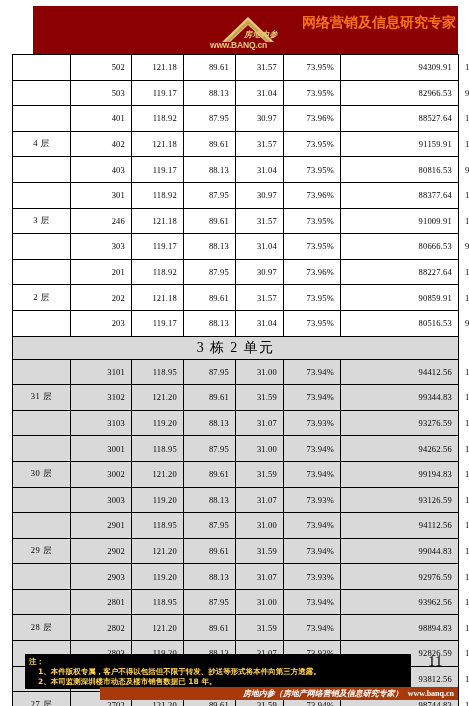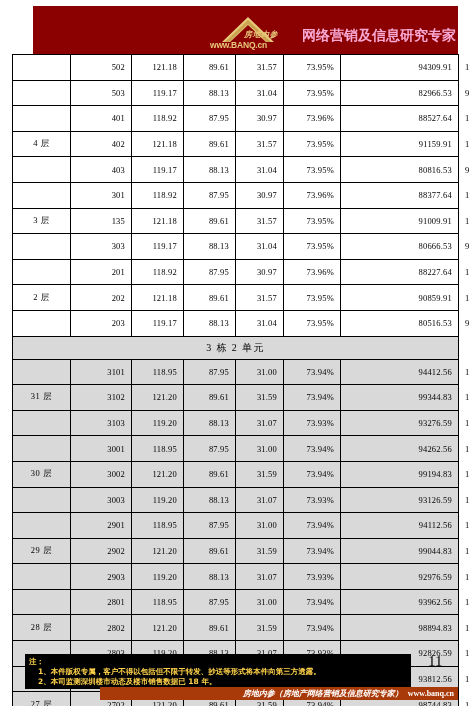"网络营销及信息研究专家" #logo-tagline { color: #f9a8d4 -> #f97316; padding-bottom: 8px -> 21px }
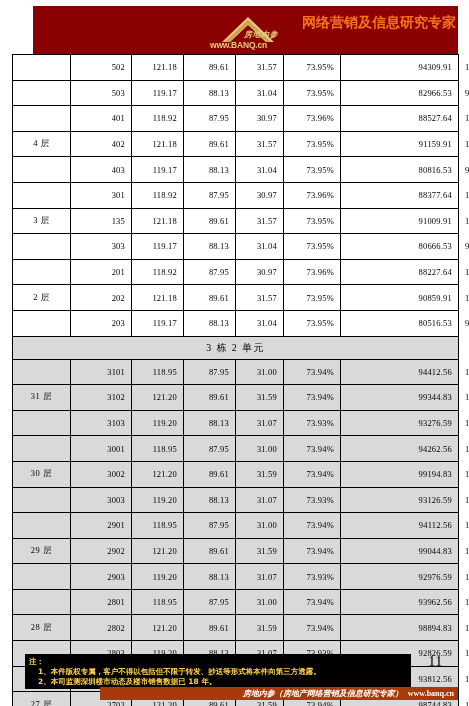"135" td.unitnum { text: 135 -> 246 }
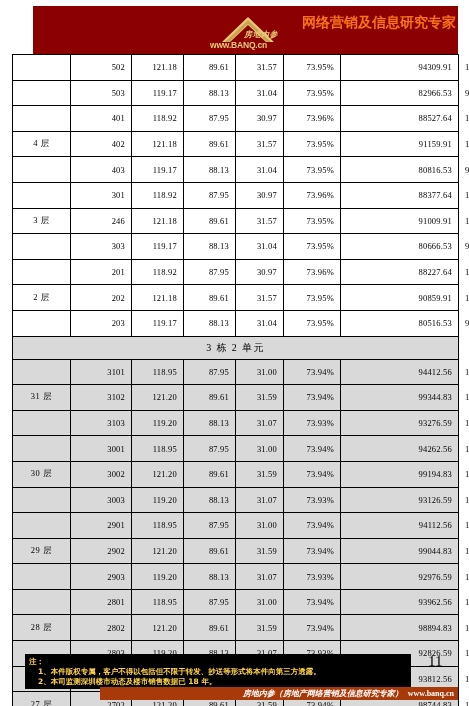"3 栋 2 单元" #price-table td.section-title { font-size: 10px -> 14px }
